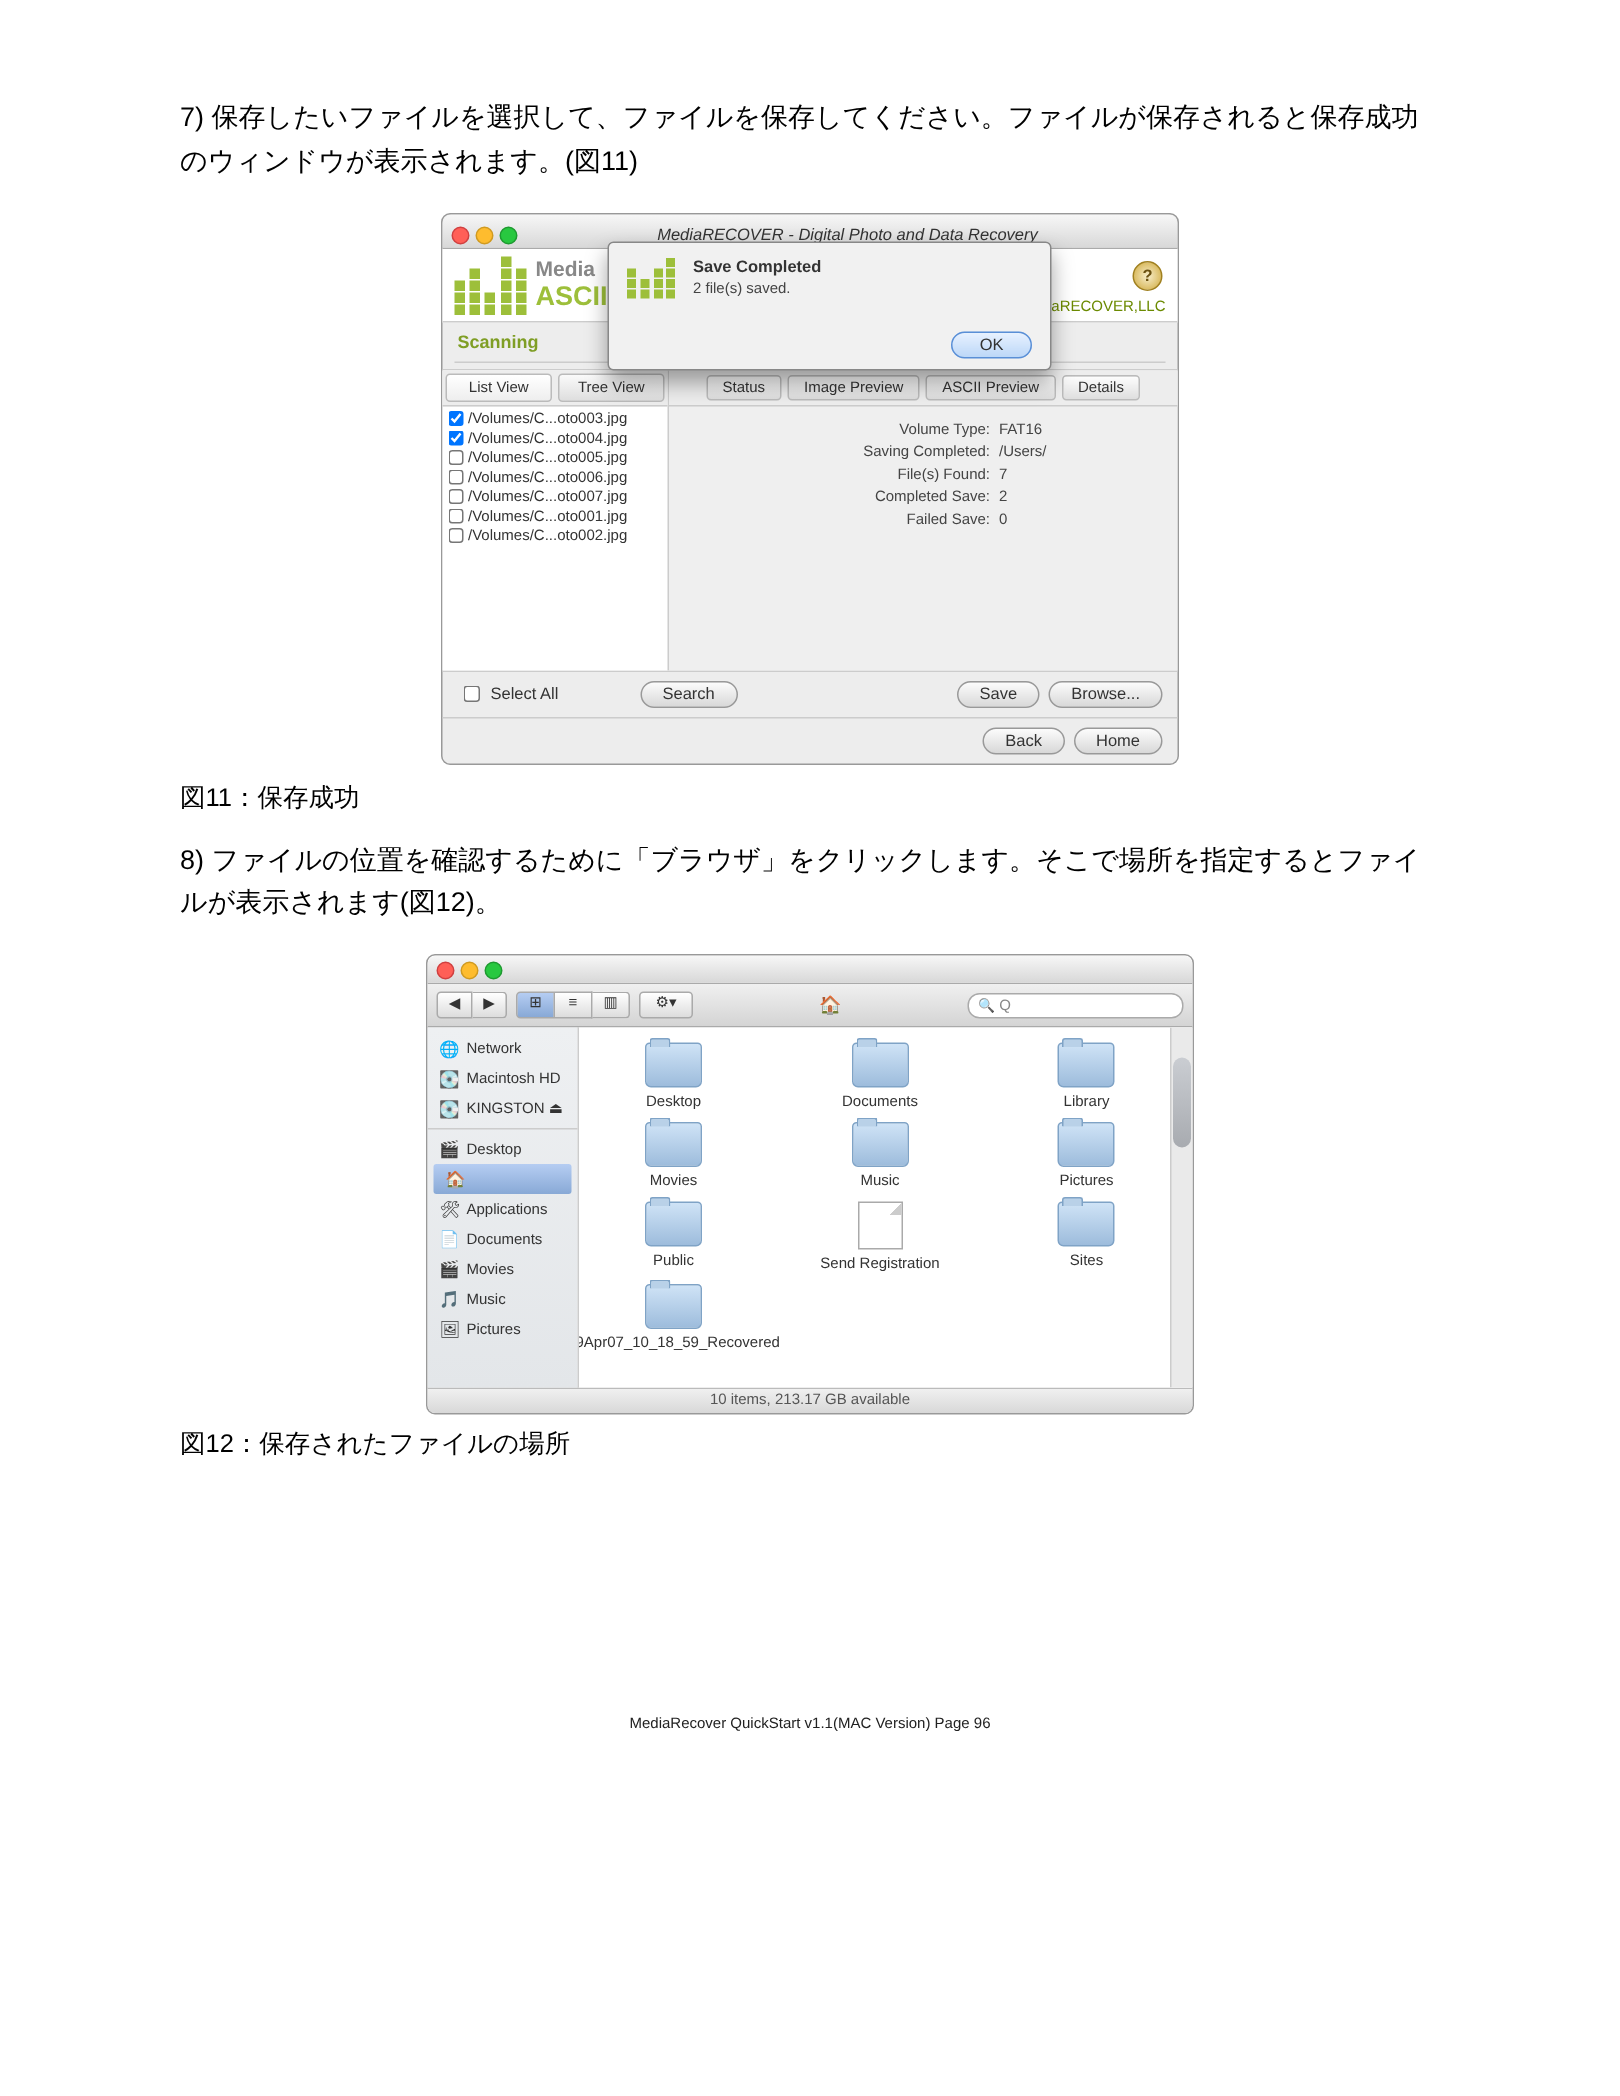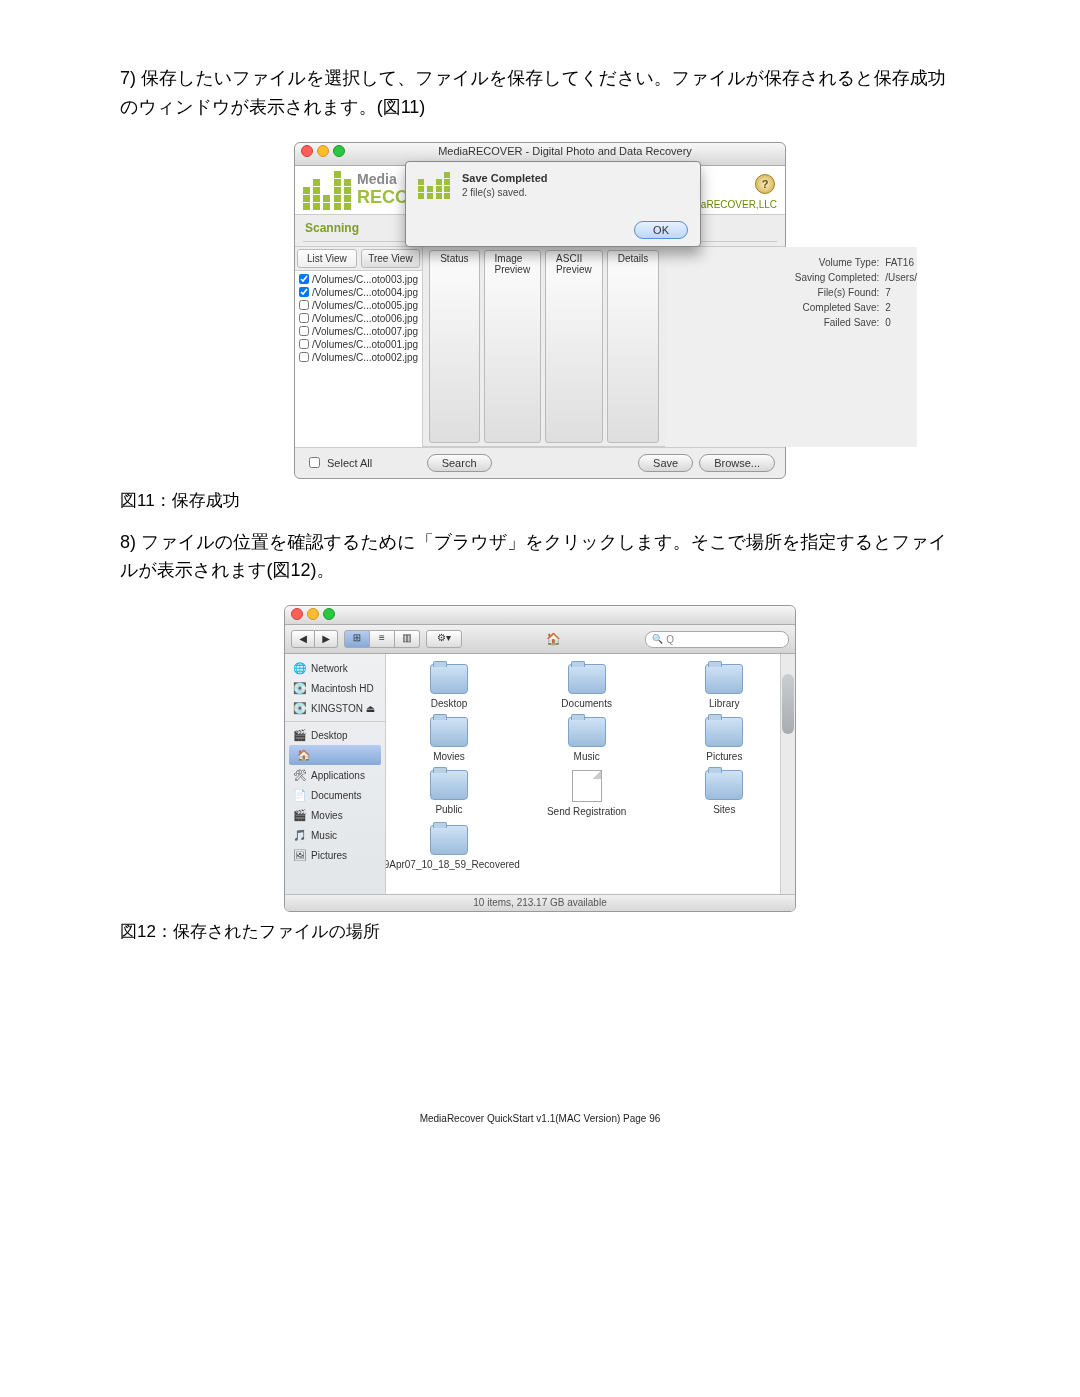"MediaRECOVER - Digital Photo and" .titlebar { align-items: flex-start -> flex-end; font-style: none -> italic }
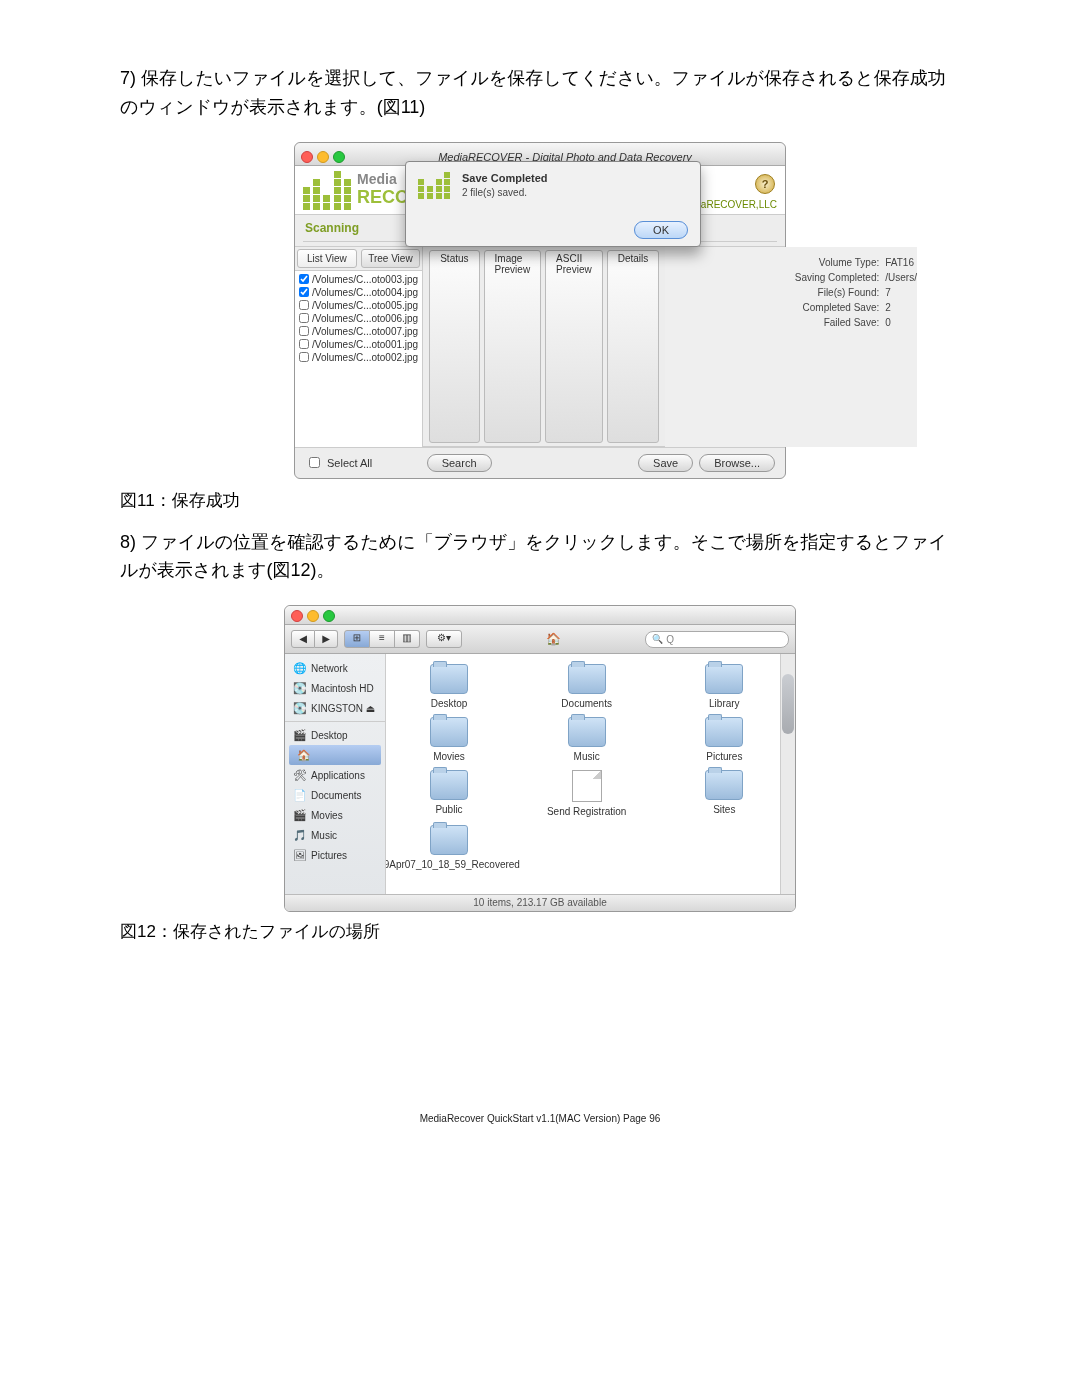"RECO" span.r { text: RECO -> ASCII }
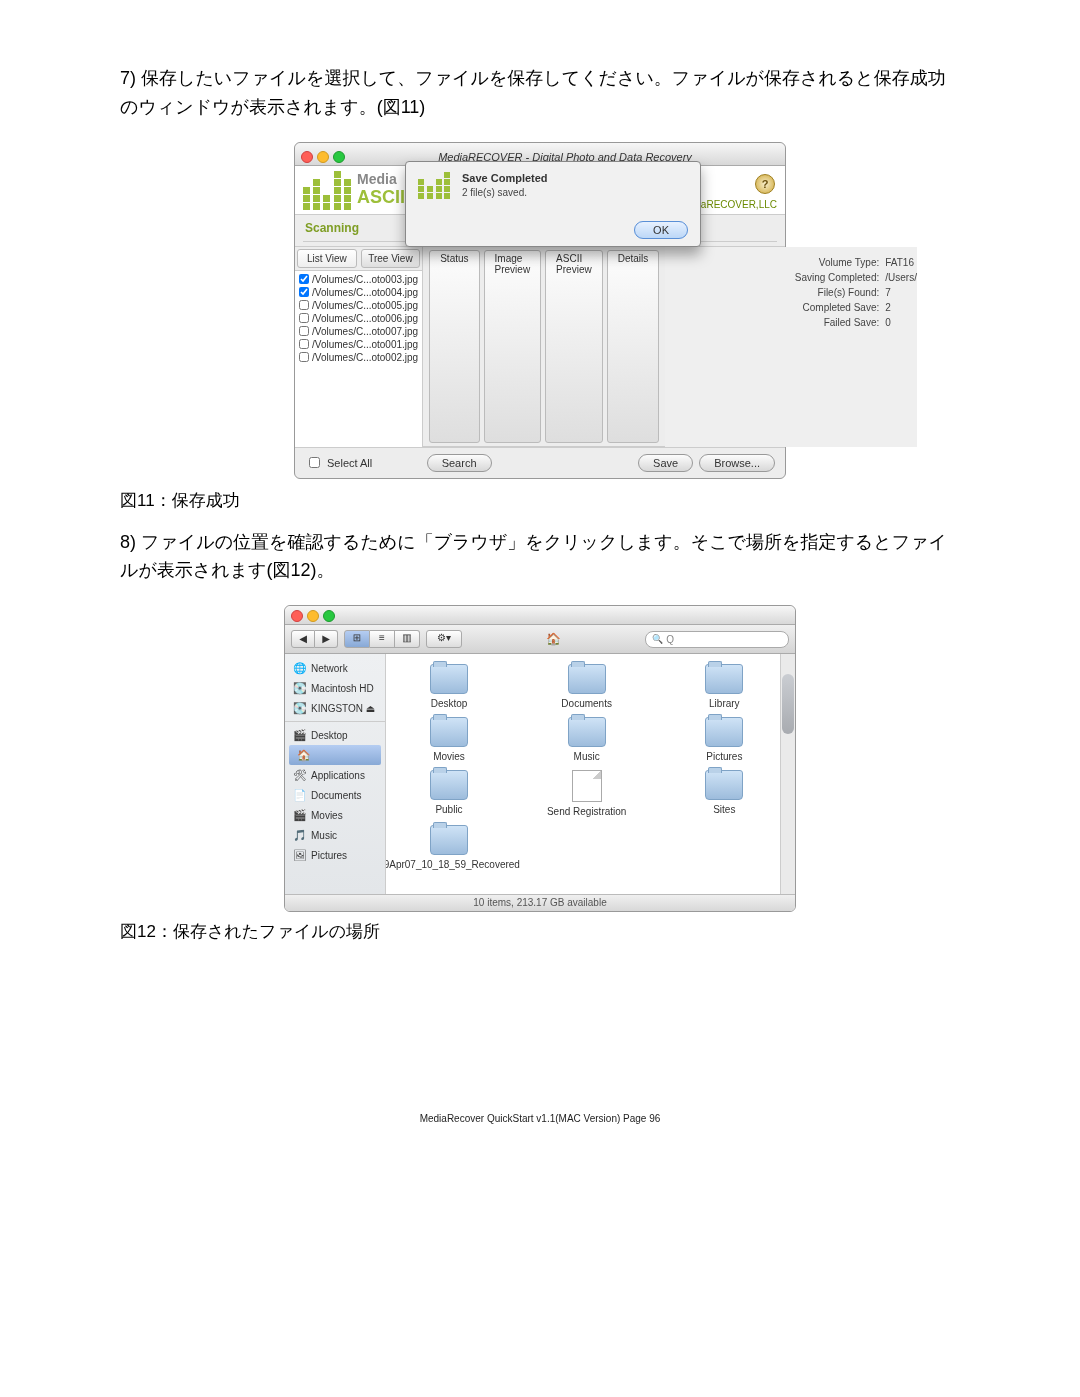"Status" .right-col { flex-direction: row -> column }
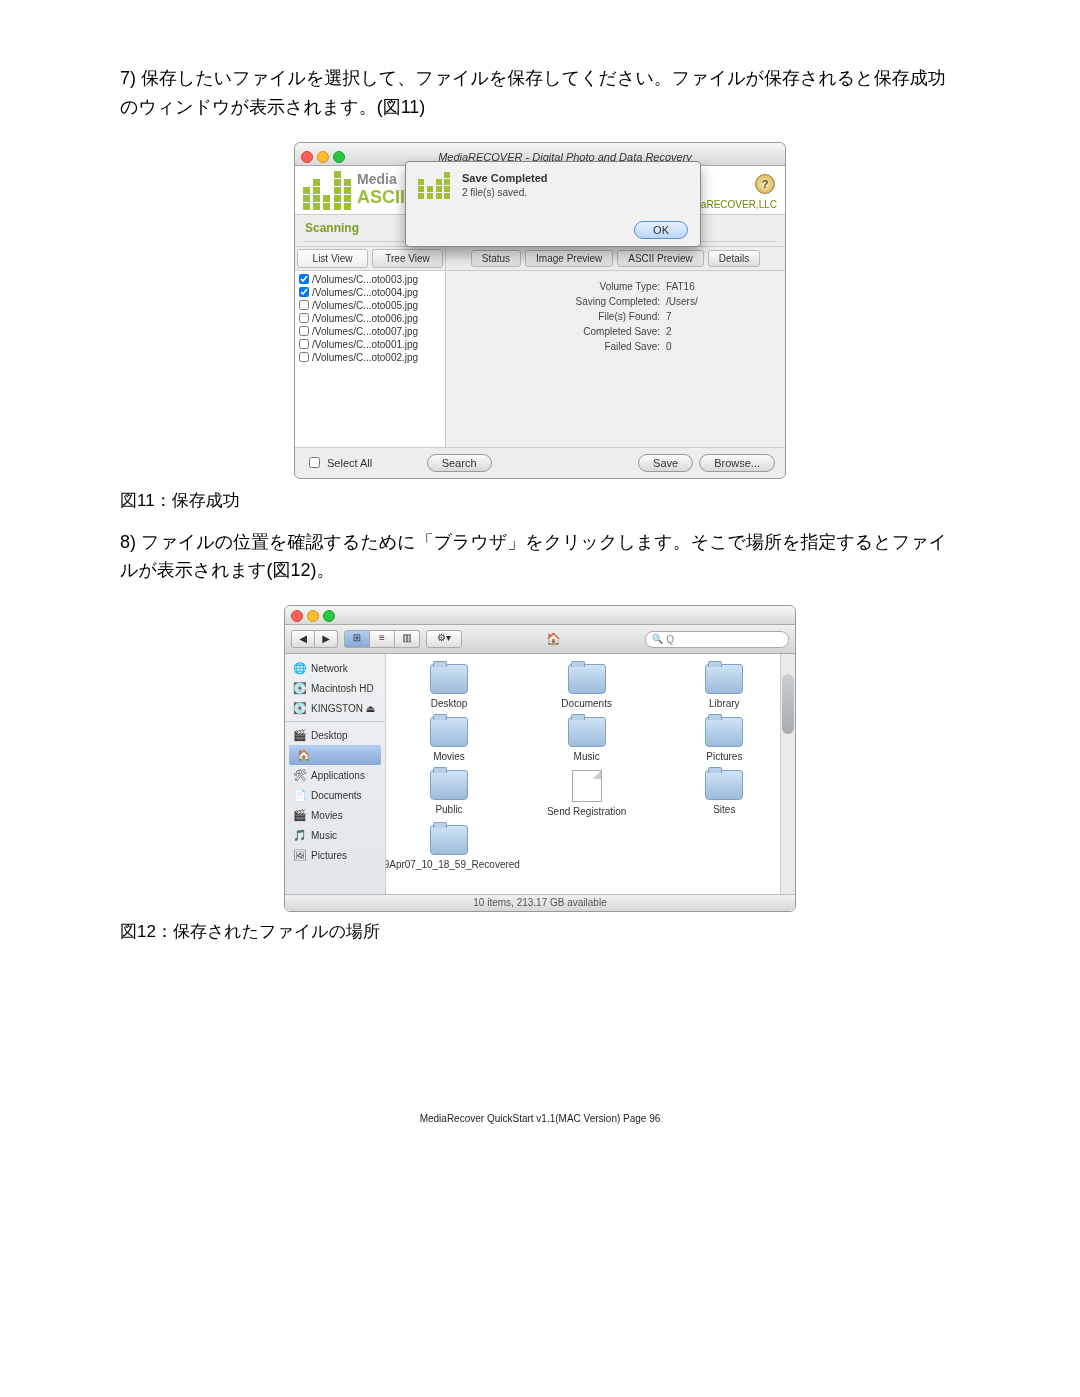"Back" div.bottom-row2 { html: none -> <div> <div>Back</div> <div>Home</div> </div> }
